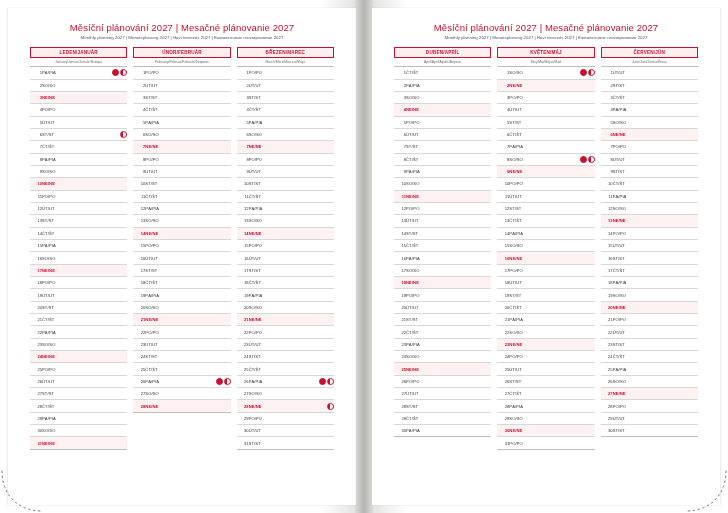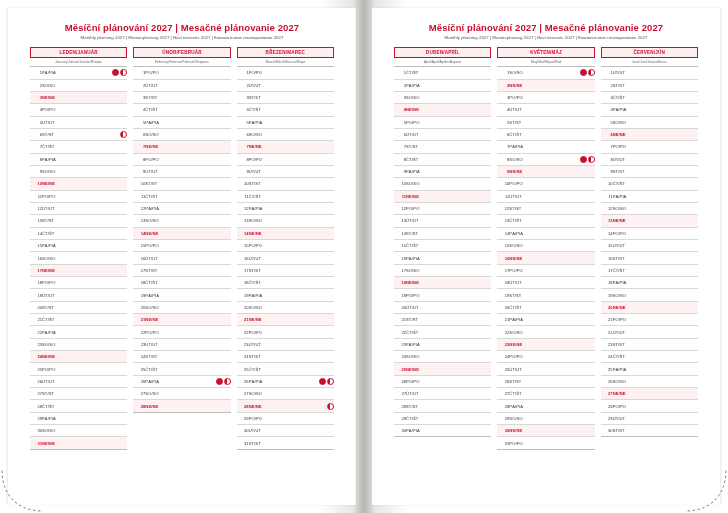"Měsíční plánování 2027 | Mesačné" .title { font-weight: bold -> normal }
